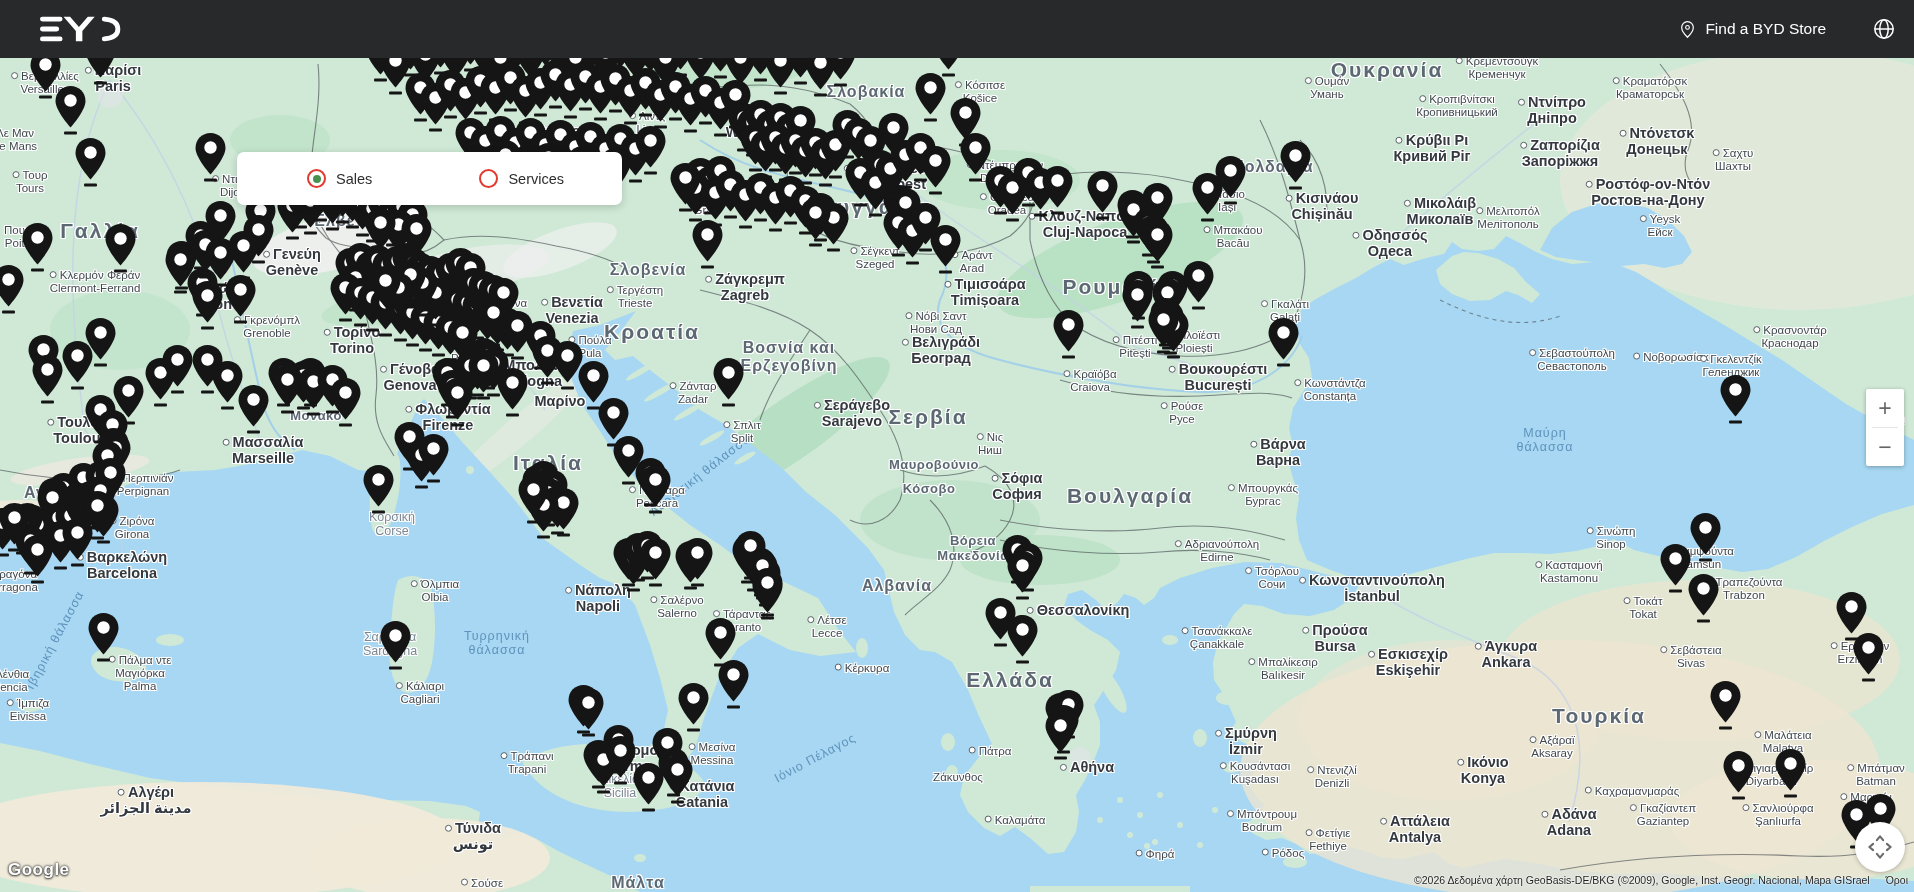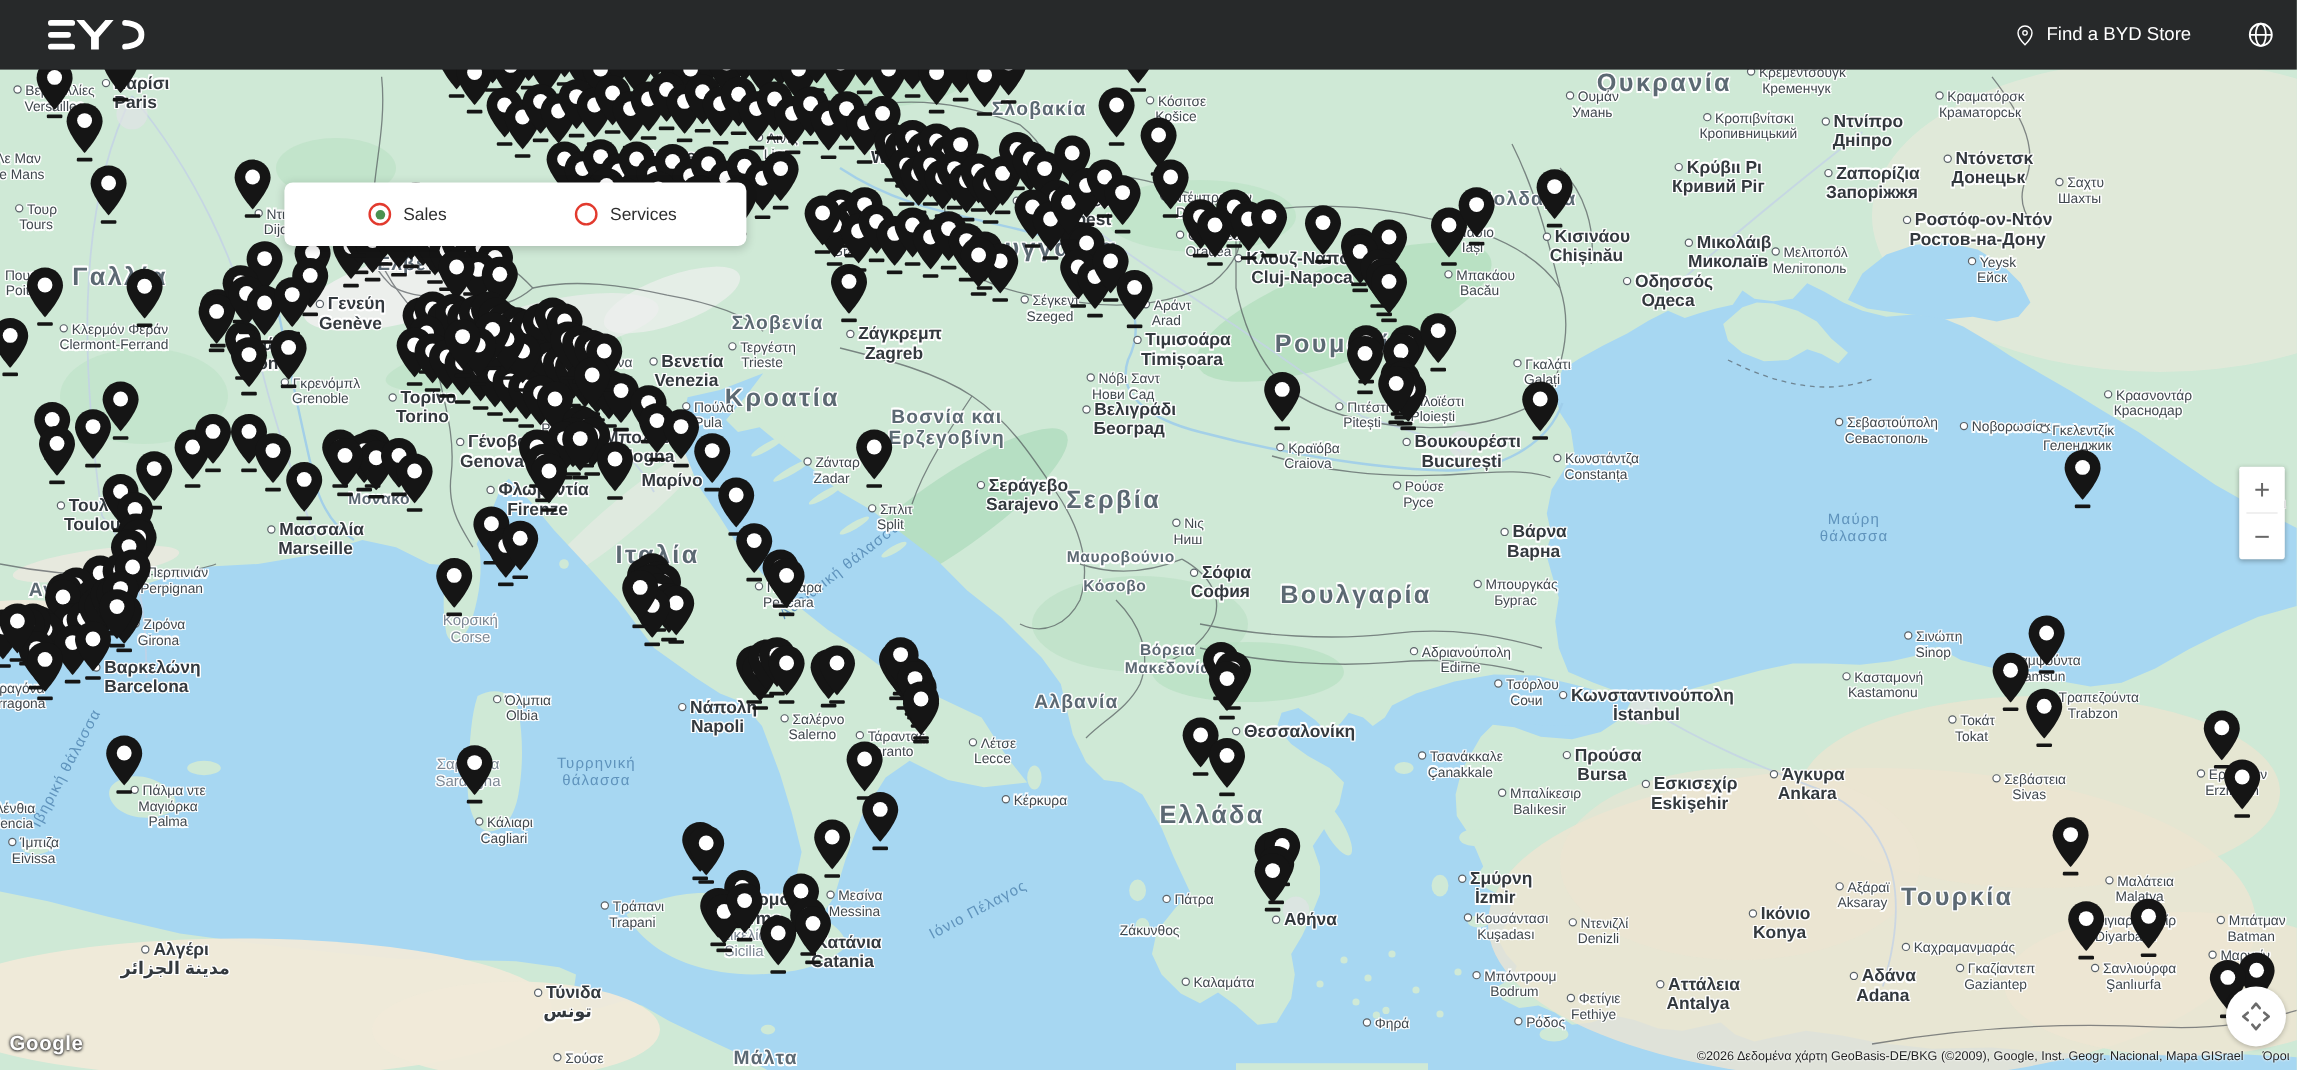"Τουρκία" div.lbl { margin-left: 32px -> none; top: 748px -> 716px }
